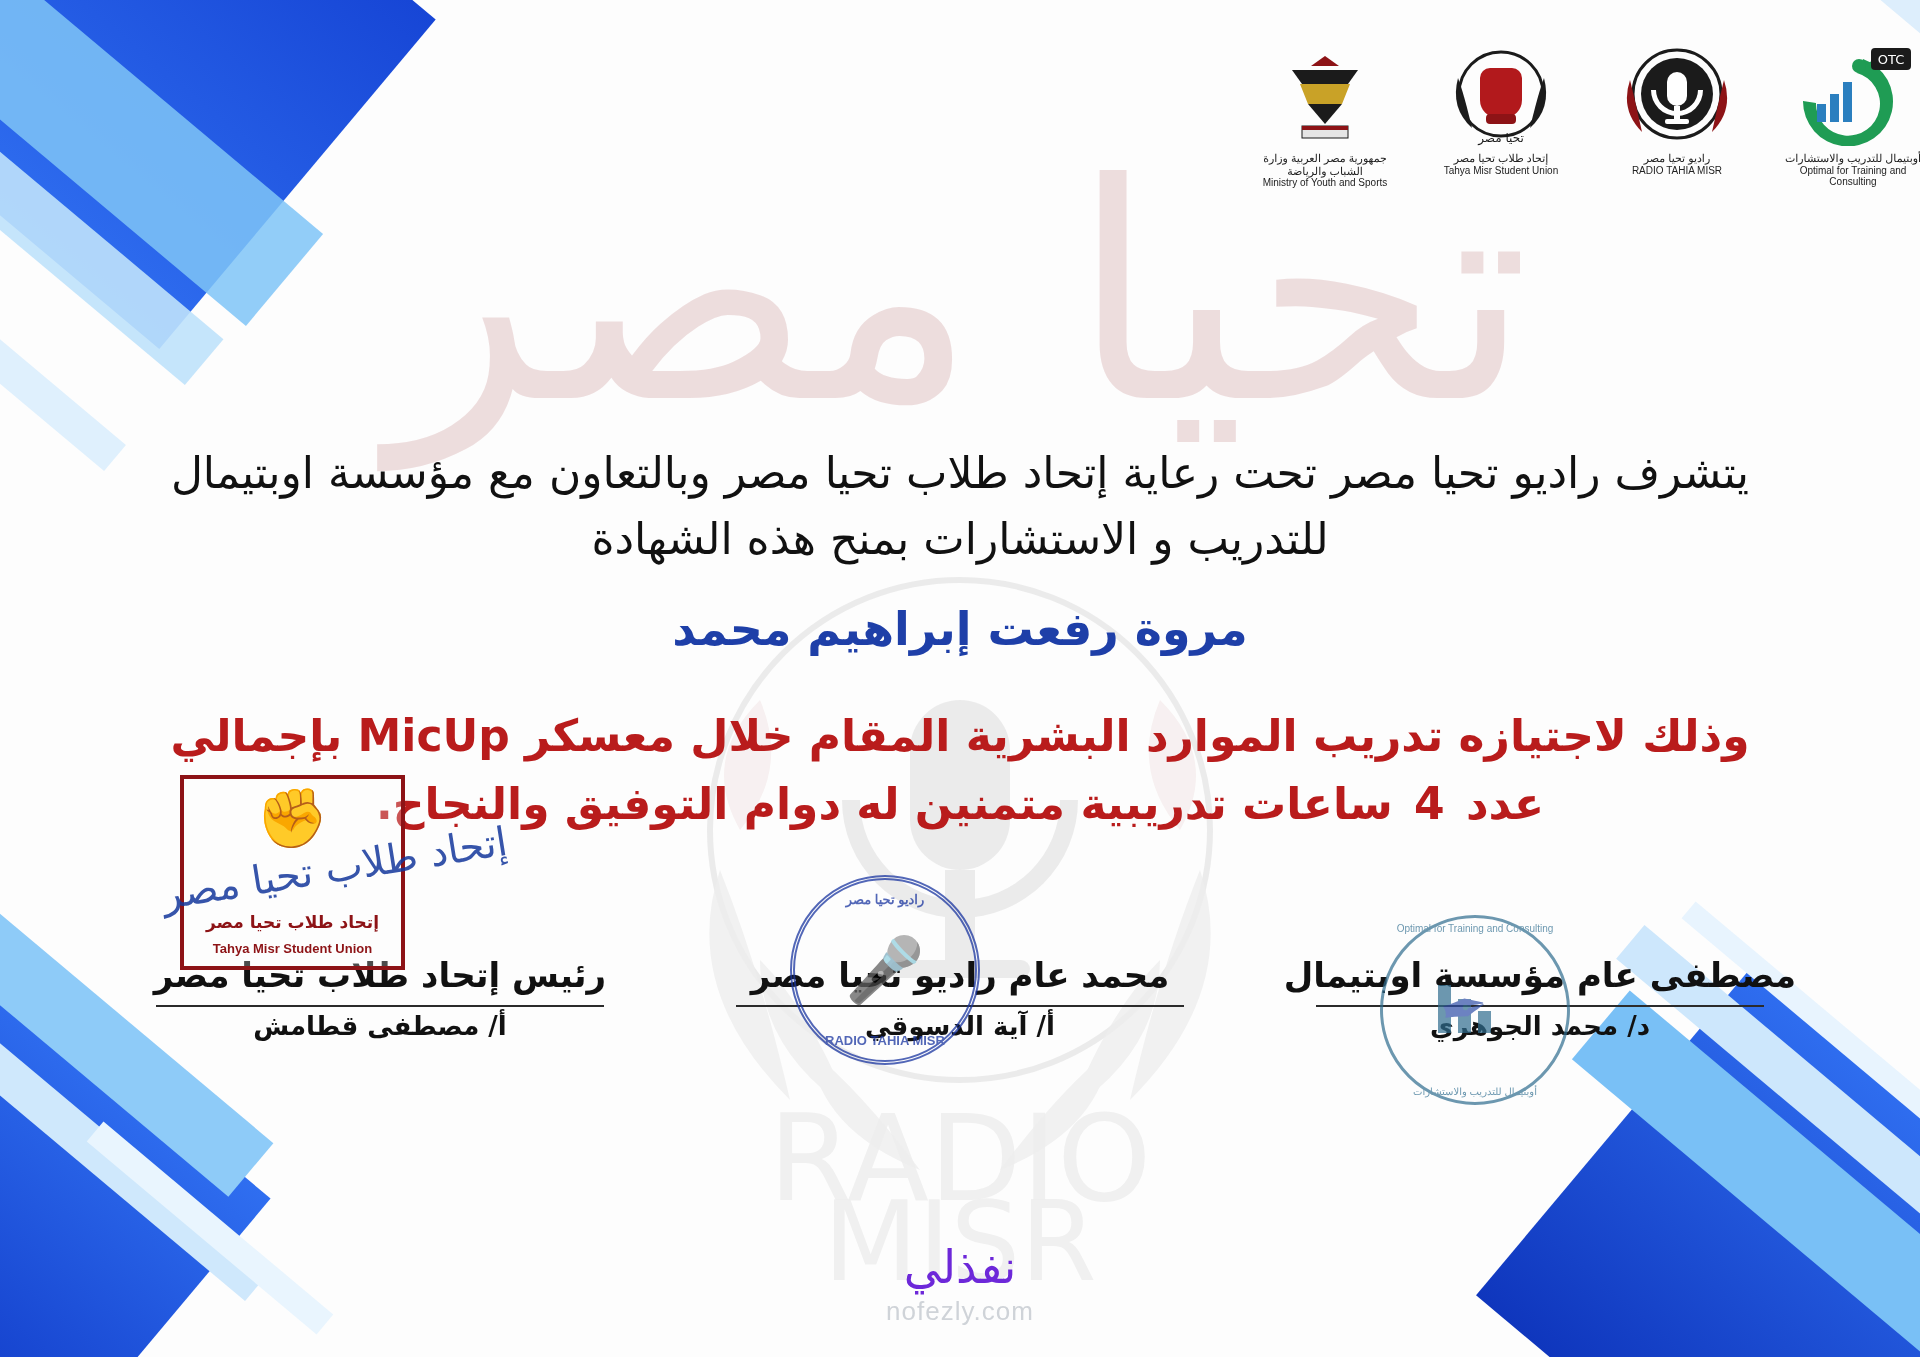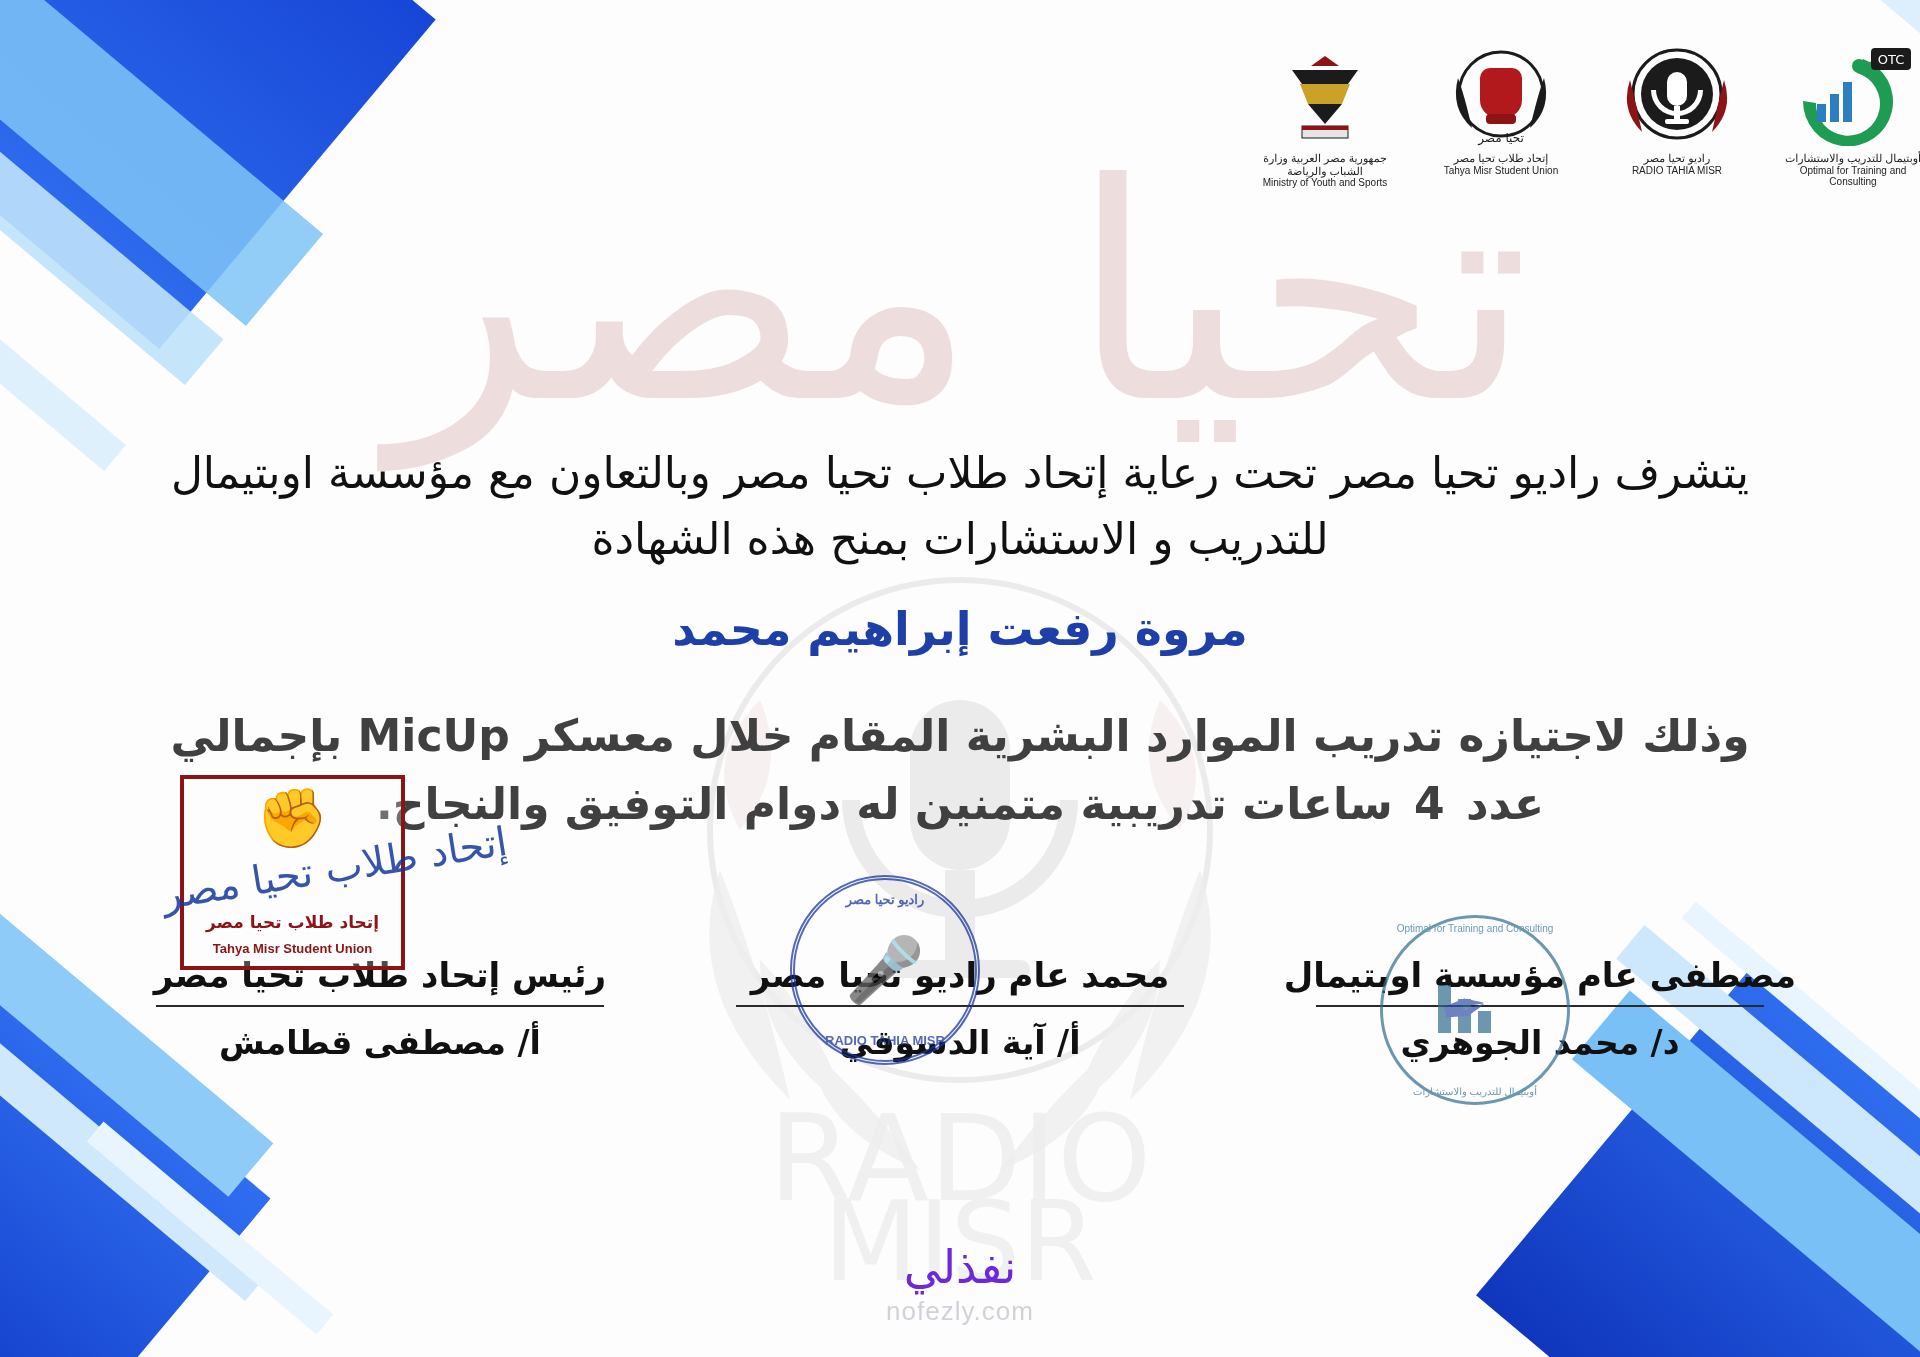"وذلك لاجتيازه تدريب الموارد البشرية" .para2 { color: #404040 -> #b91c1c }
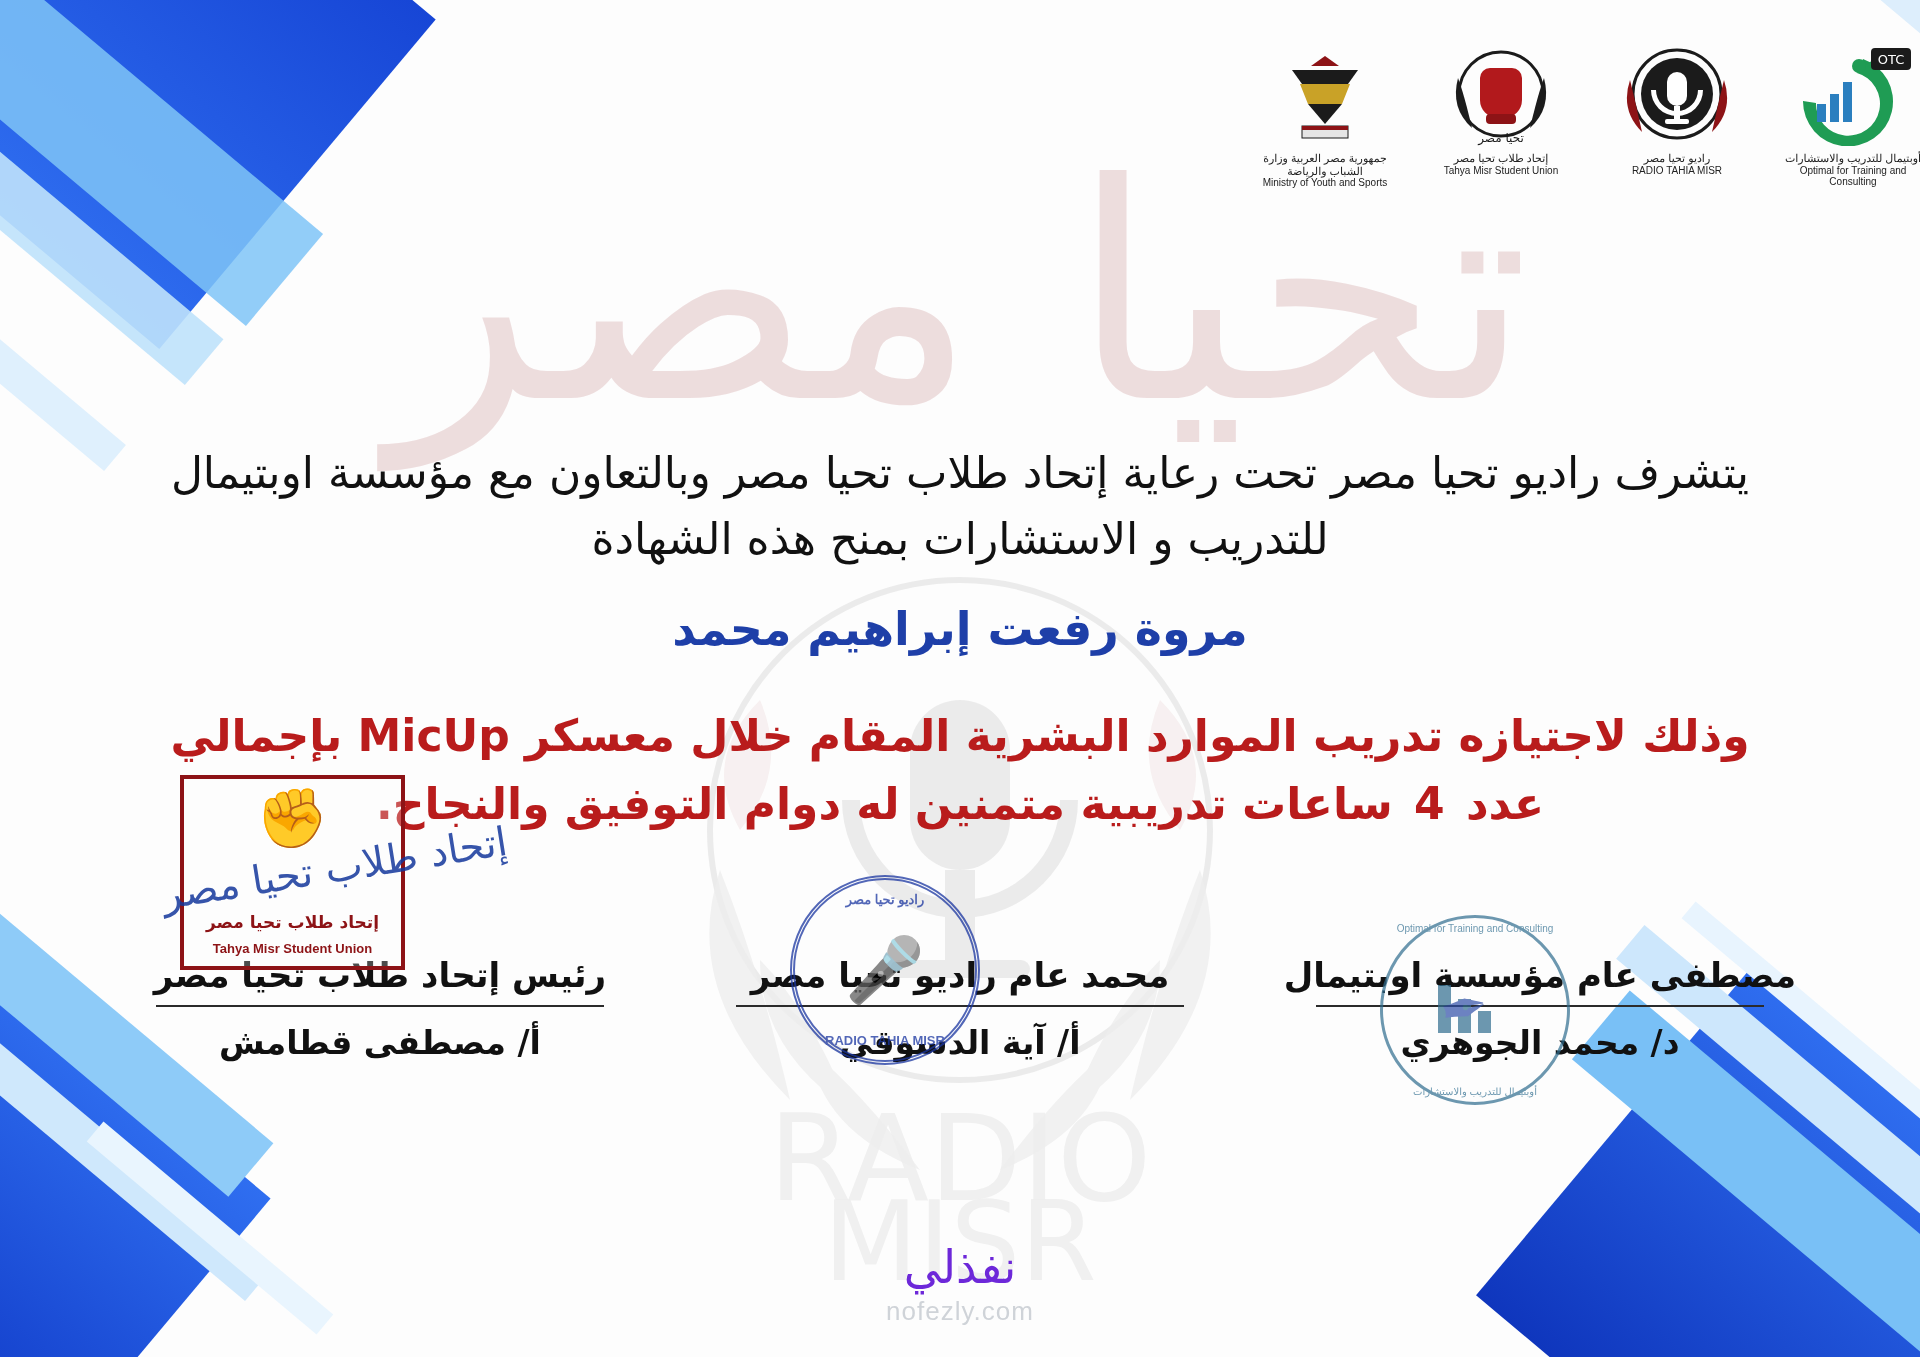"أ/ مصطفى قطامش" .sign .person { font-size: 33px -> 26px; margin-top: 16px -> 4px }
